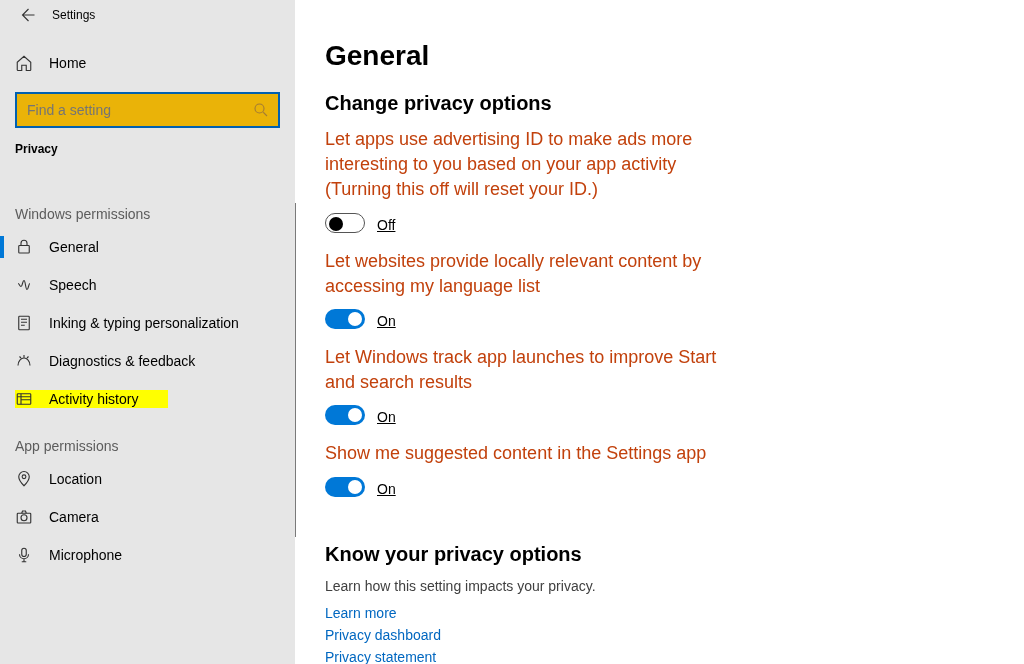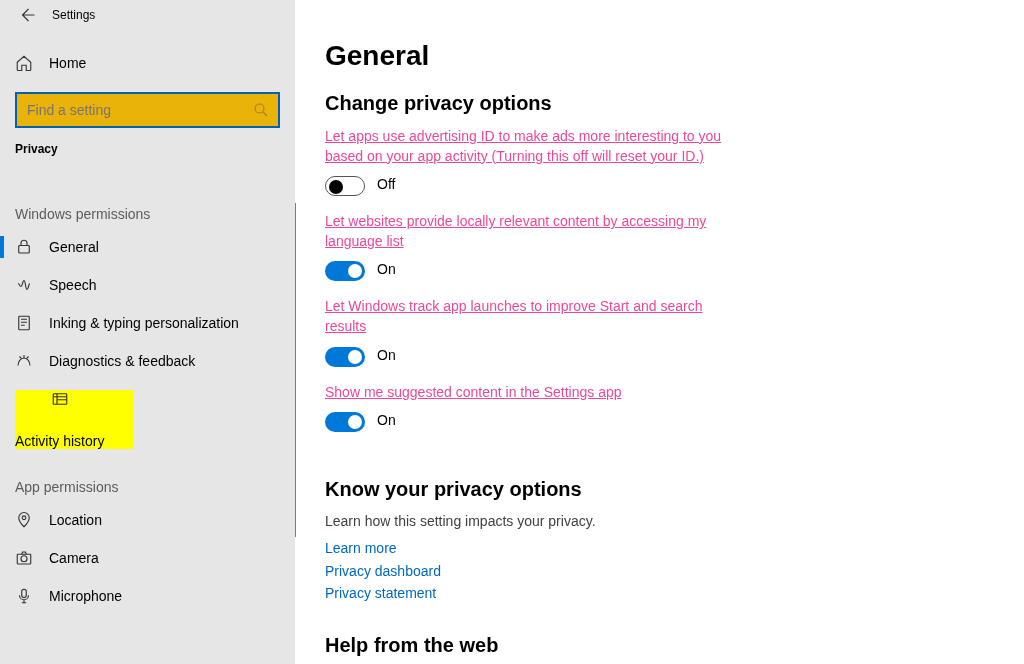"Let apps use advertising ID" .desc { color: #ec4899 -> #c2410c; font-size: 14px -> 18px; text-decoration: underline -> none }
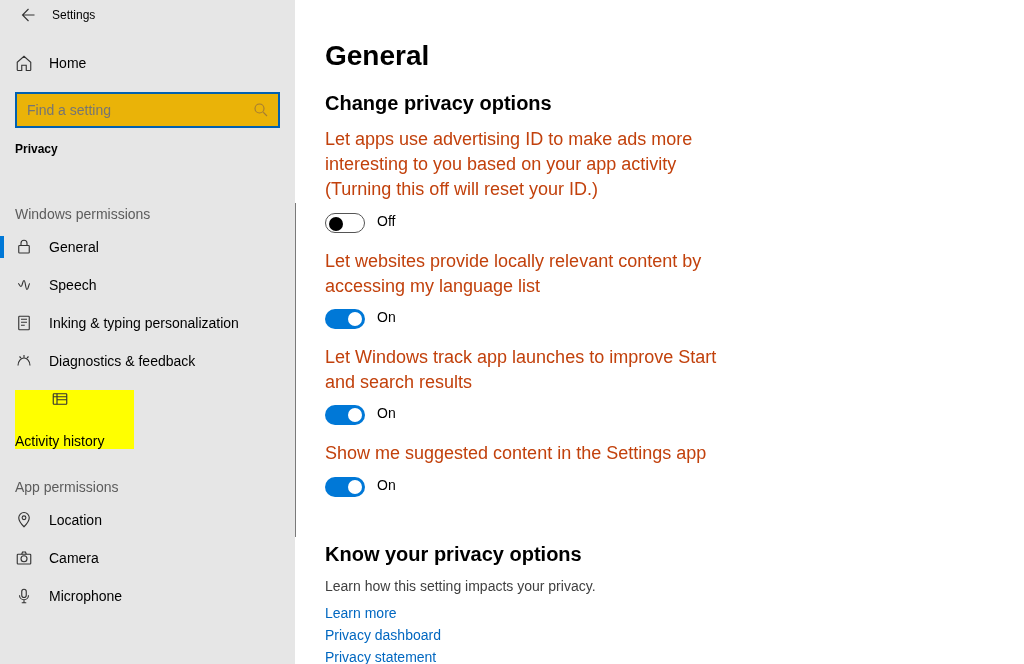"Off" .toggle-row { align-items: flex-start -> flex-end; text-decoration: none -> underline }
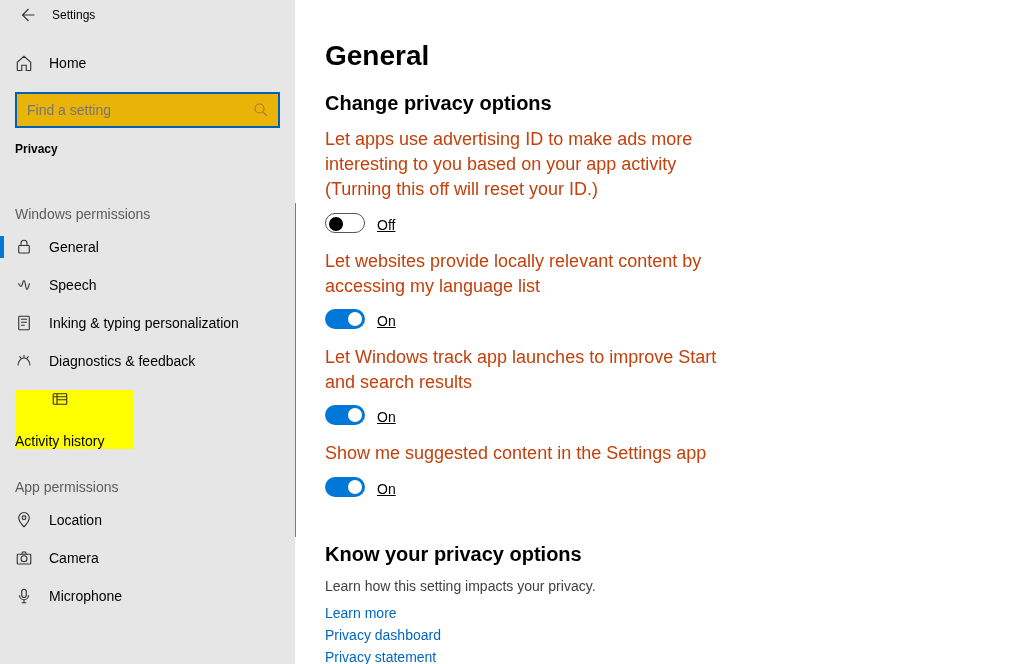"Activity history" span.highlight { flex-direction: column -> none; gap: 25px -> 16px }
